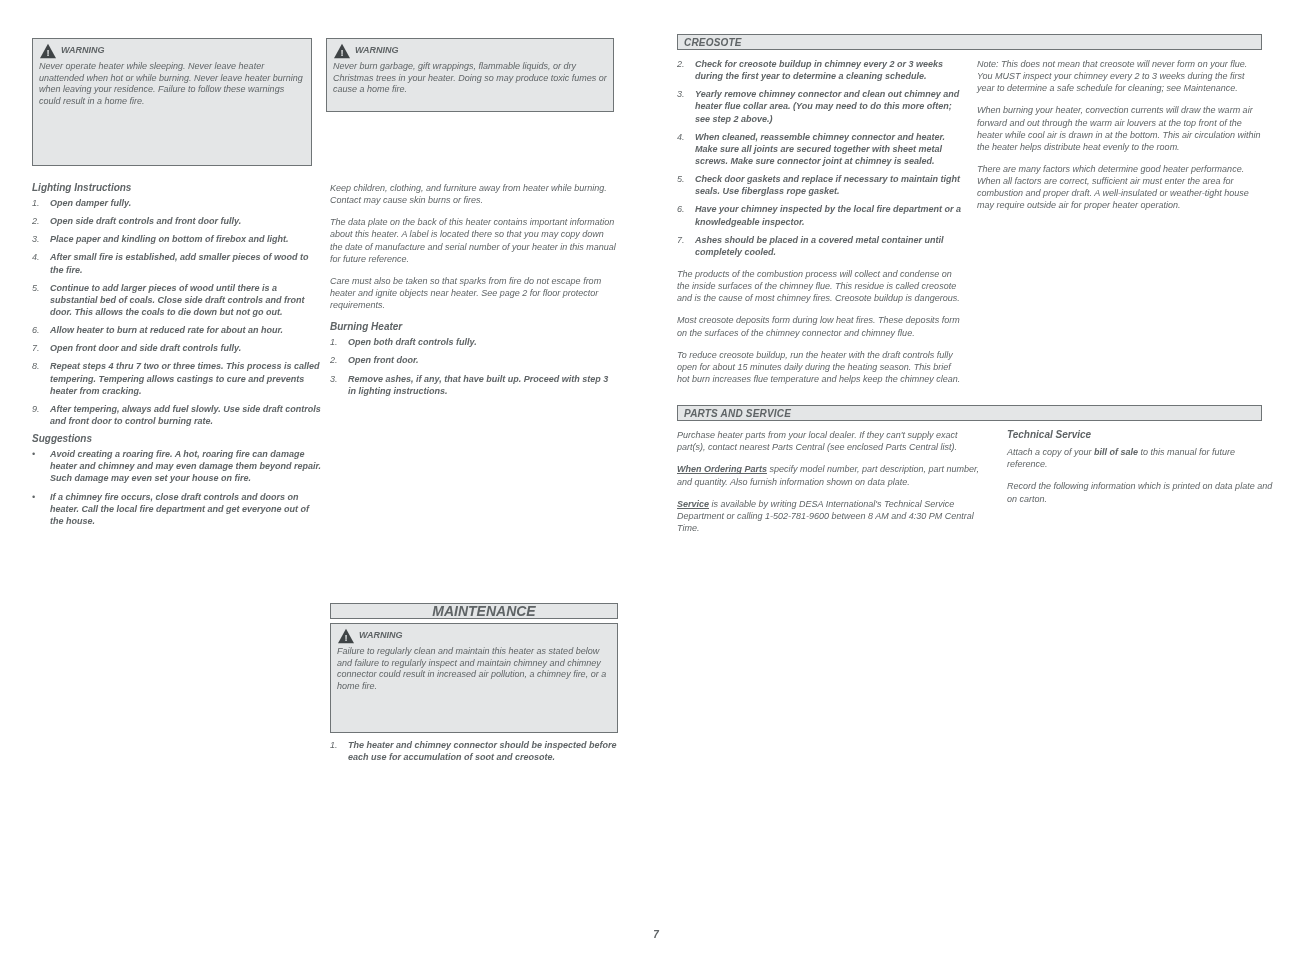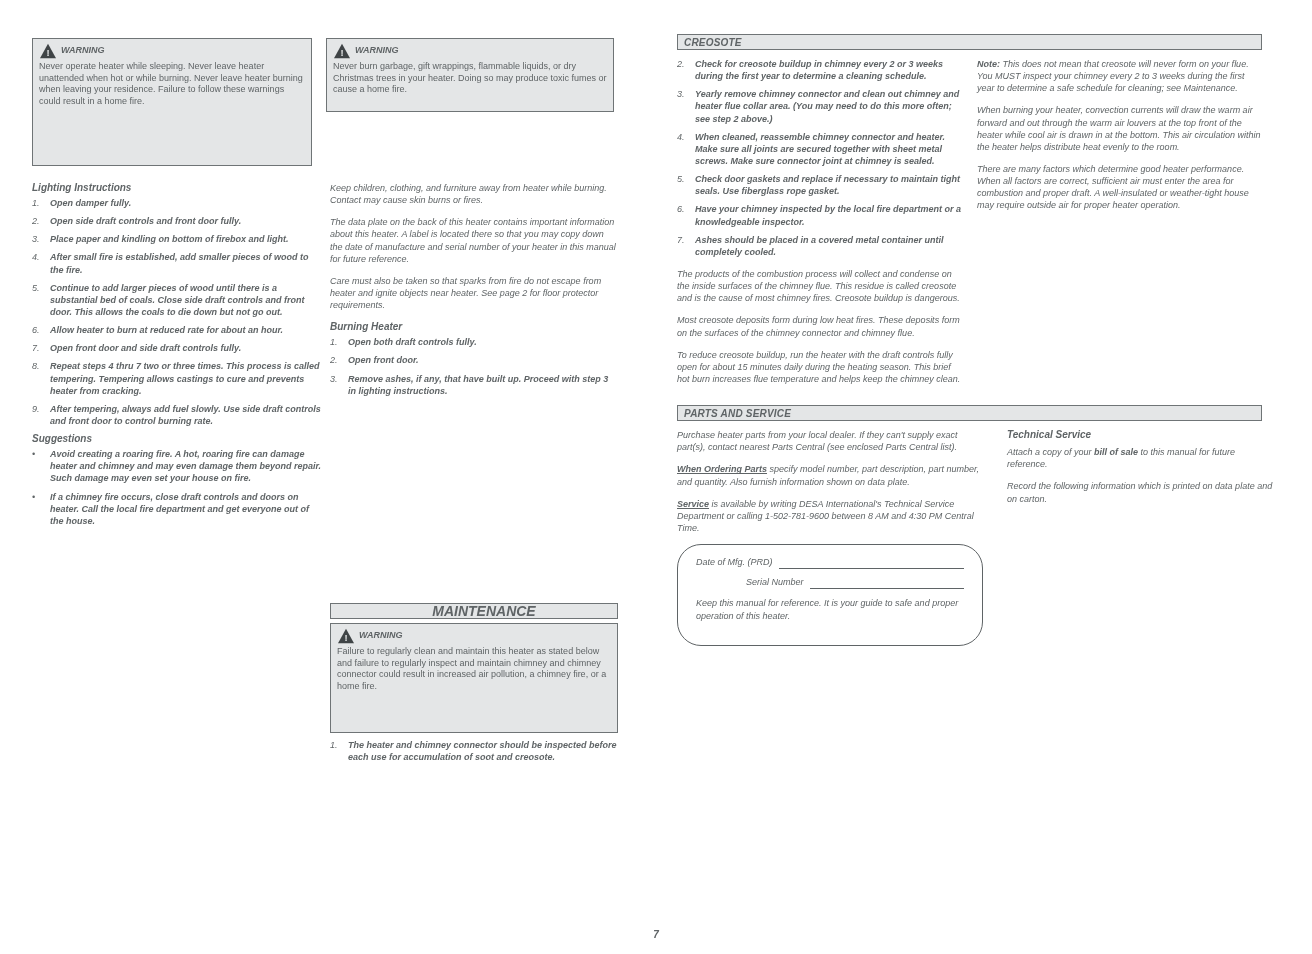"Never operate heater while sleeping." .wbody { font-style: none -> italic }
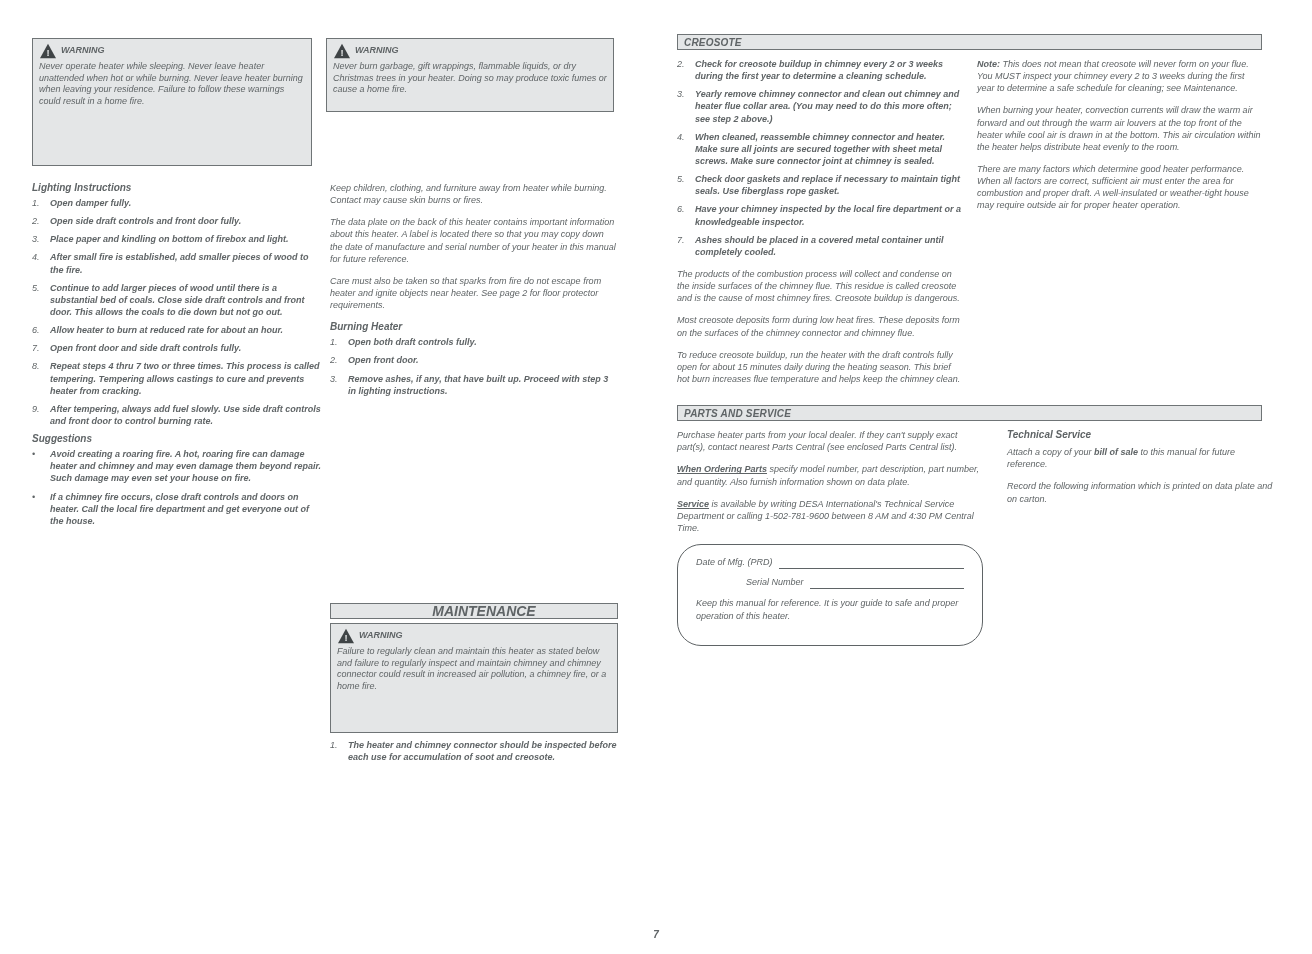"Note:" .note-lead { font-weight: bold -> normal }
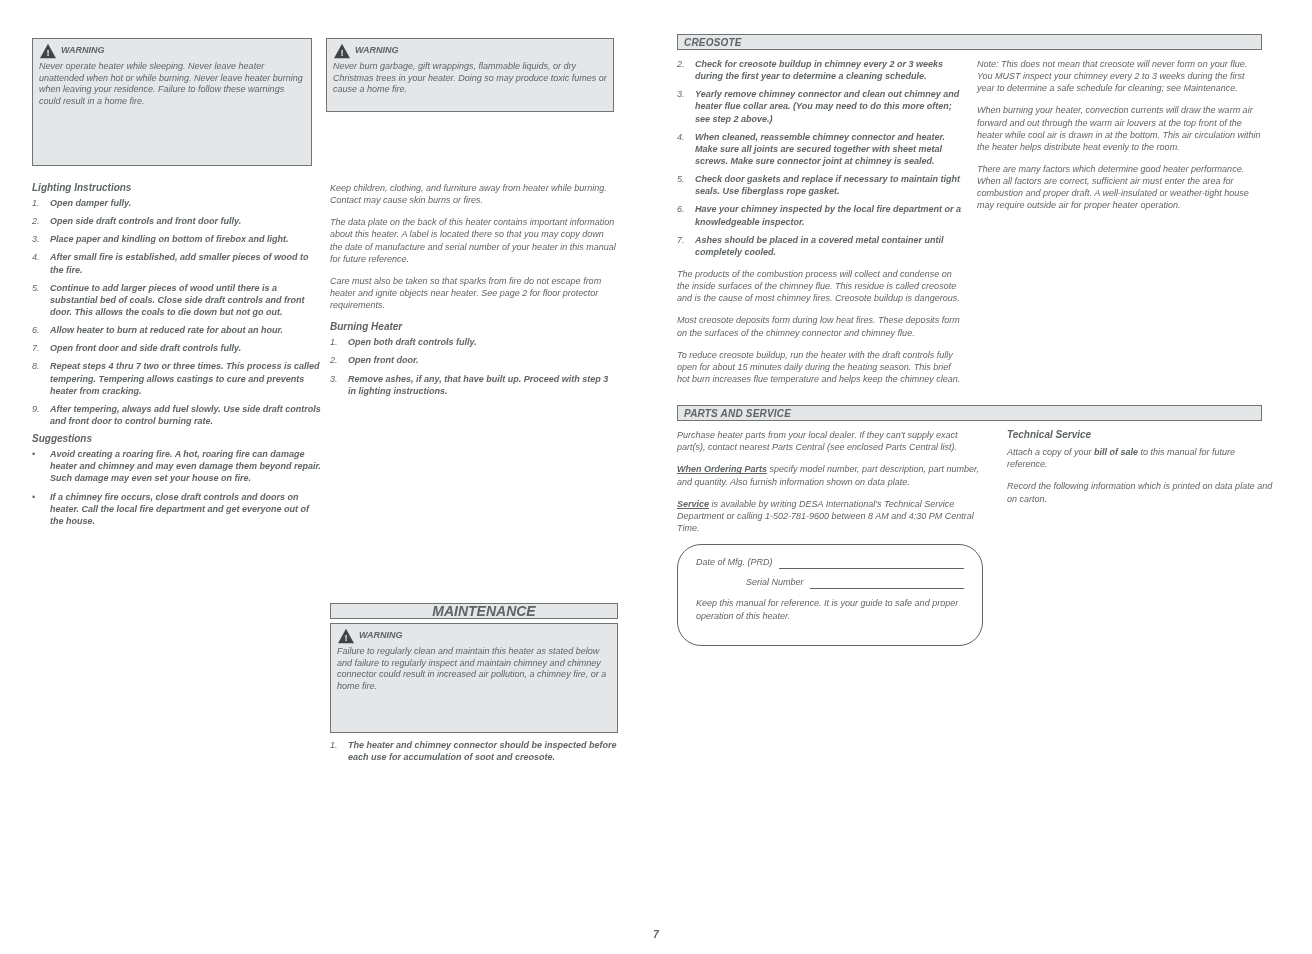"Date of Mfg. (PRD)" div.reg-box { html: <div> <div> <span>Date of Mfg. (PRD)</span> <span></span> </div> <div> <span>Serial Number</span> <span></span> </div> <div>Keep this manual for reference. It is your guide to safe and proper operation of this heater.</div> </div> -> none }
